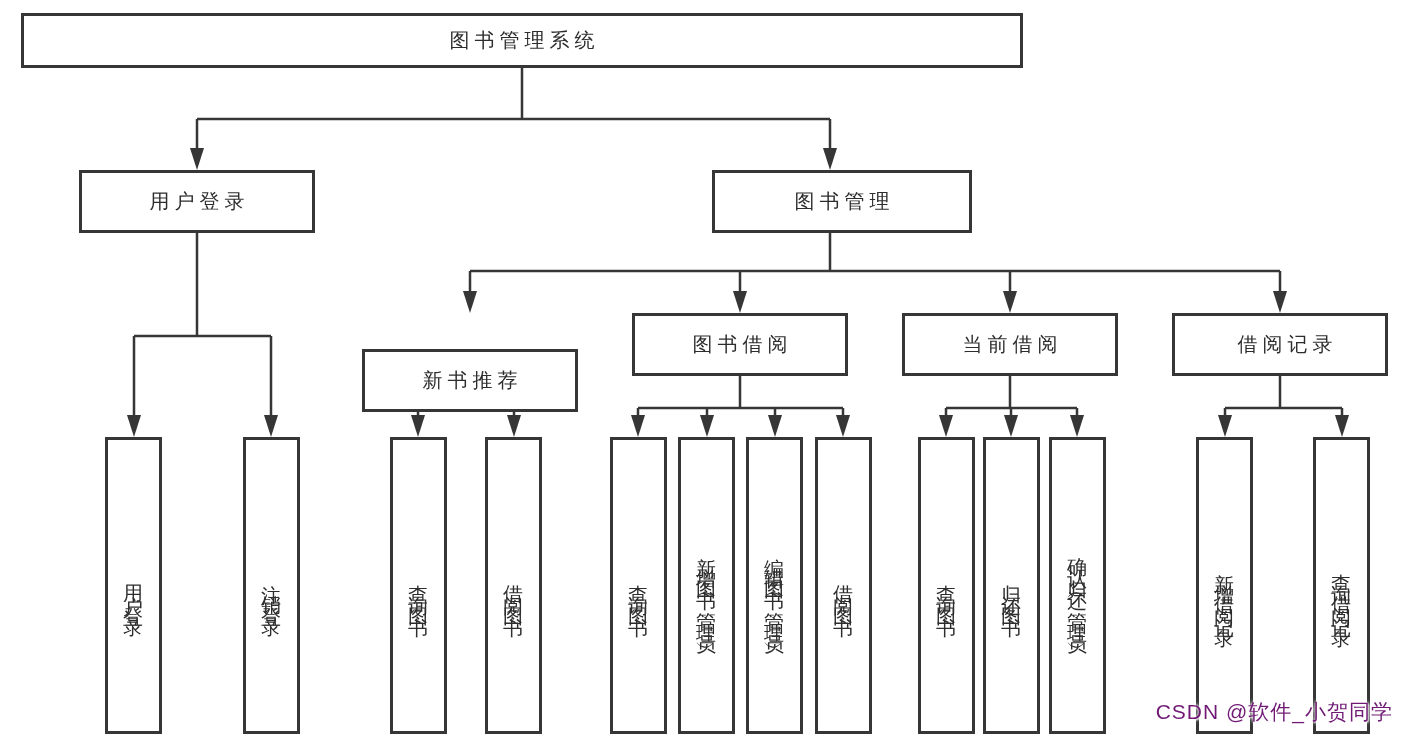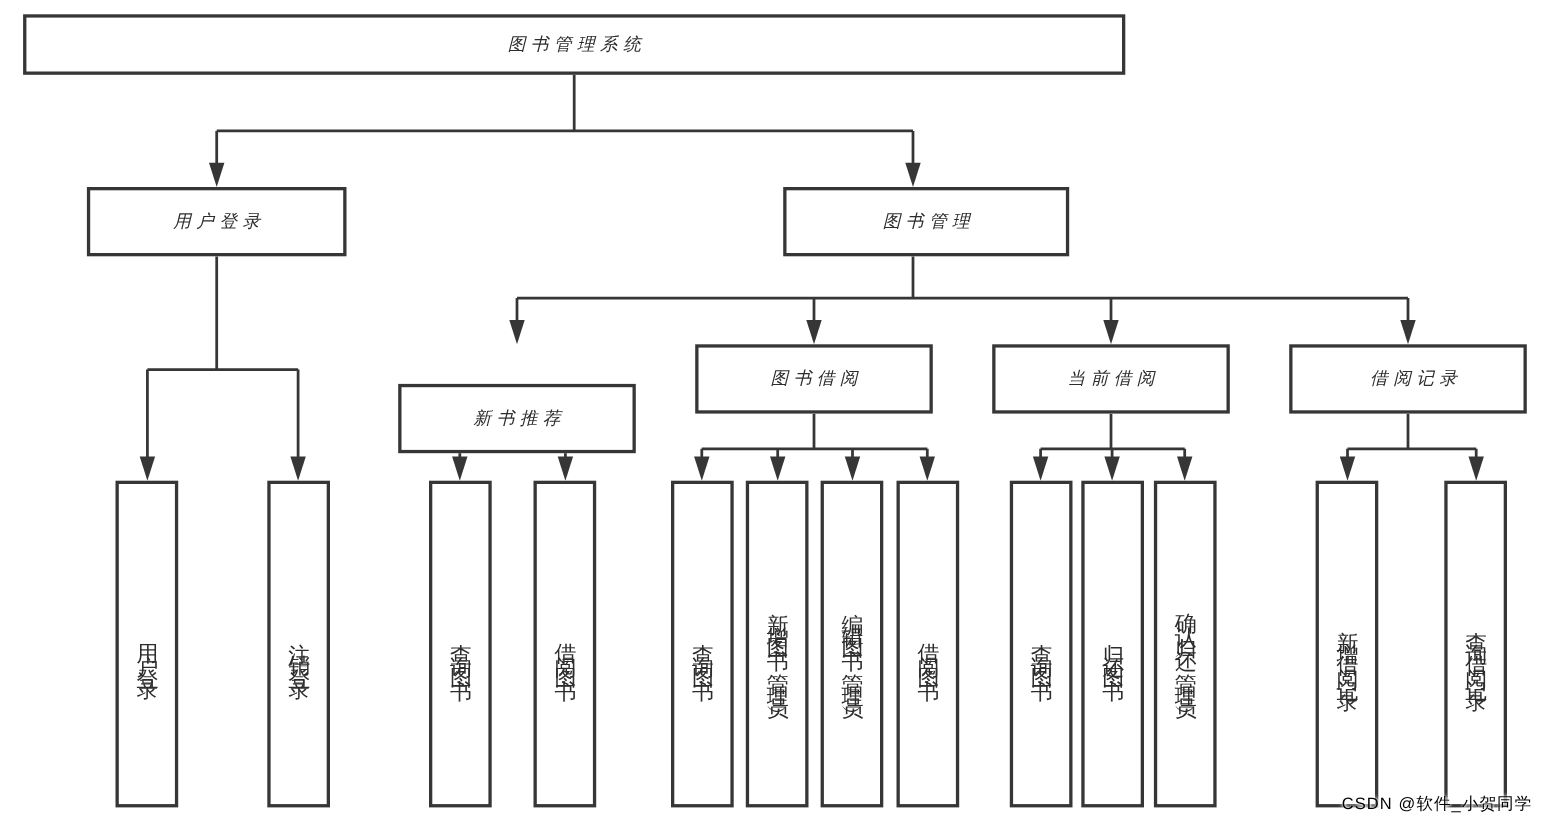"图书管理系统" .hlbl { font-size: 16px -> 20px; font-style: italic -> none }
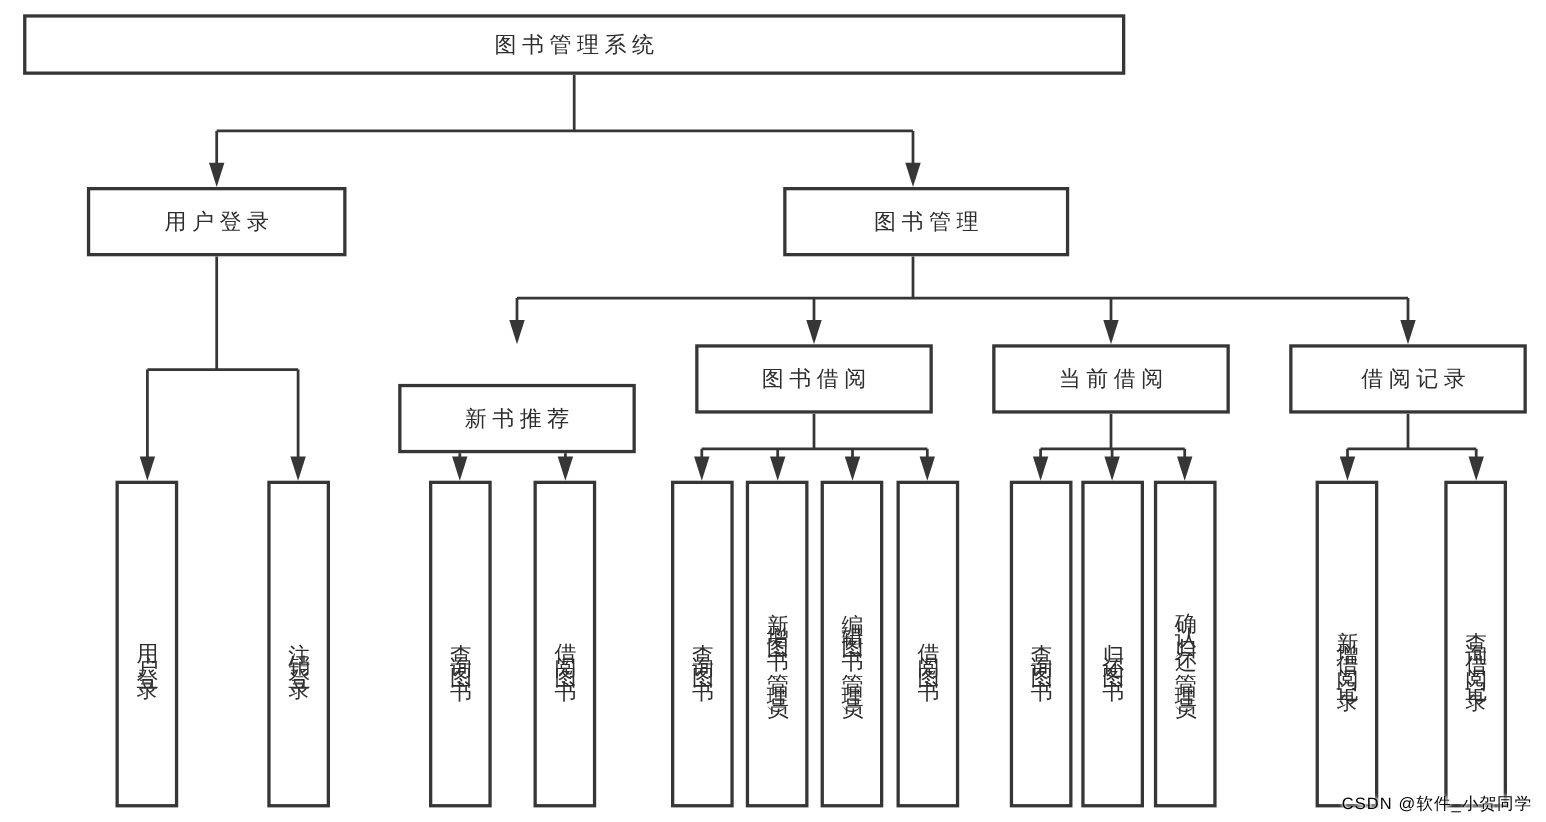"CSDN @软件_小贺同学" .watermark { bottom: 7px -> 21px; color: #000000 -> #701a75; font-size: 15px -> 21px }
